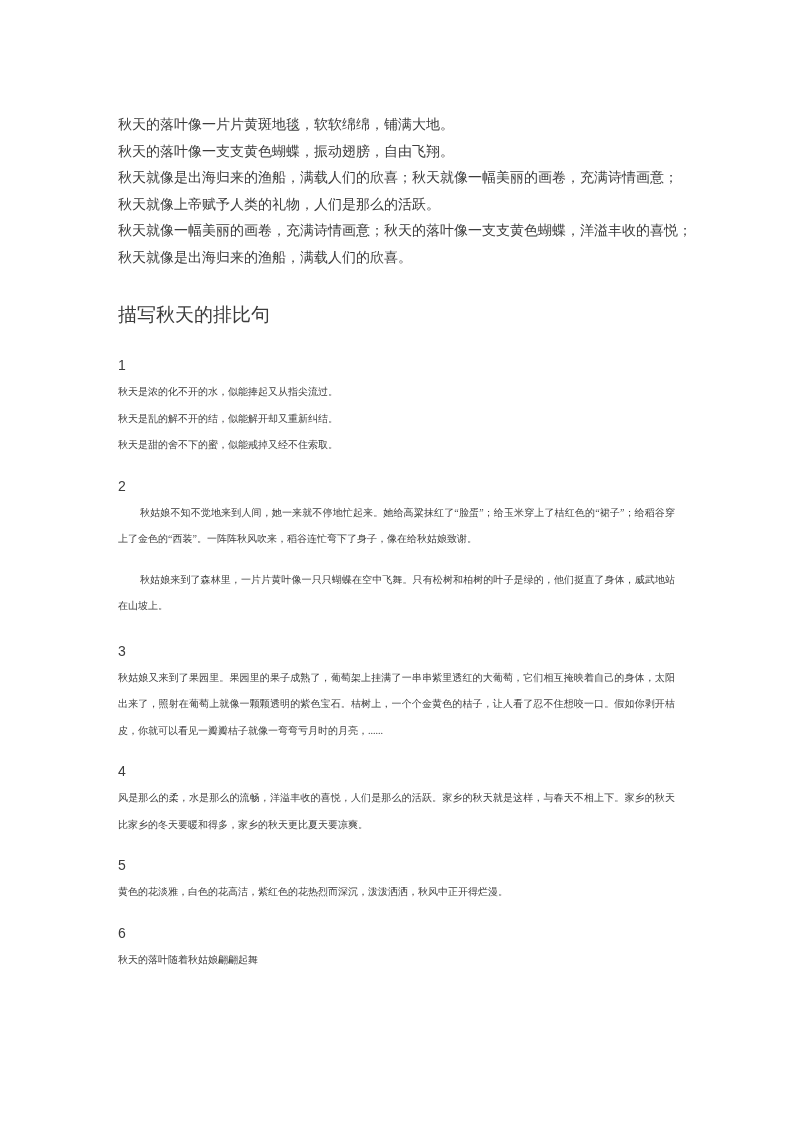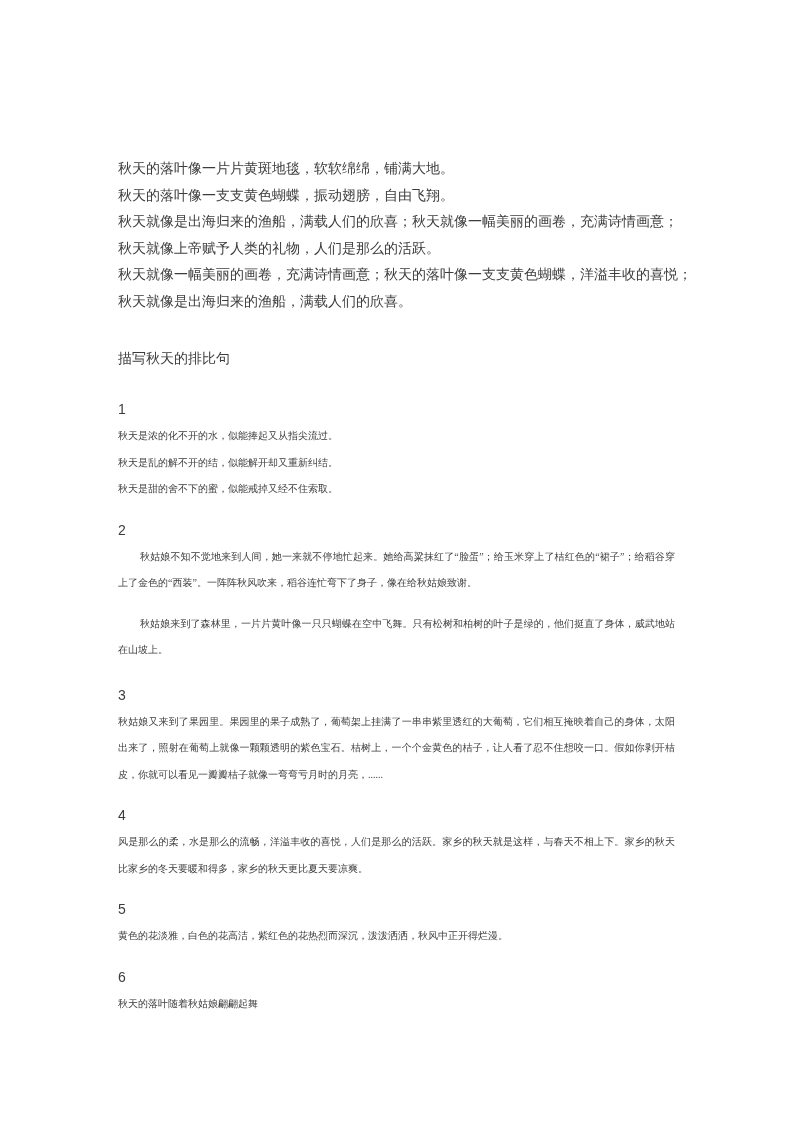"秋天的落叶像一片片黄斑地毯，软软绵绵，铺满大地。" .content { margin-top: 44px -> none }
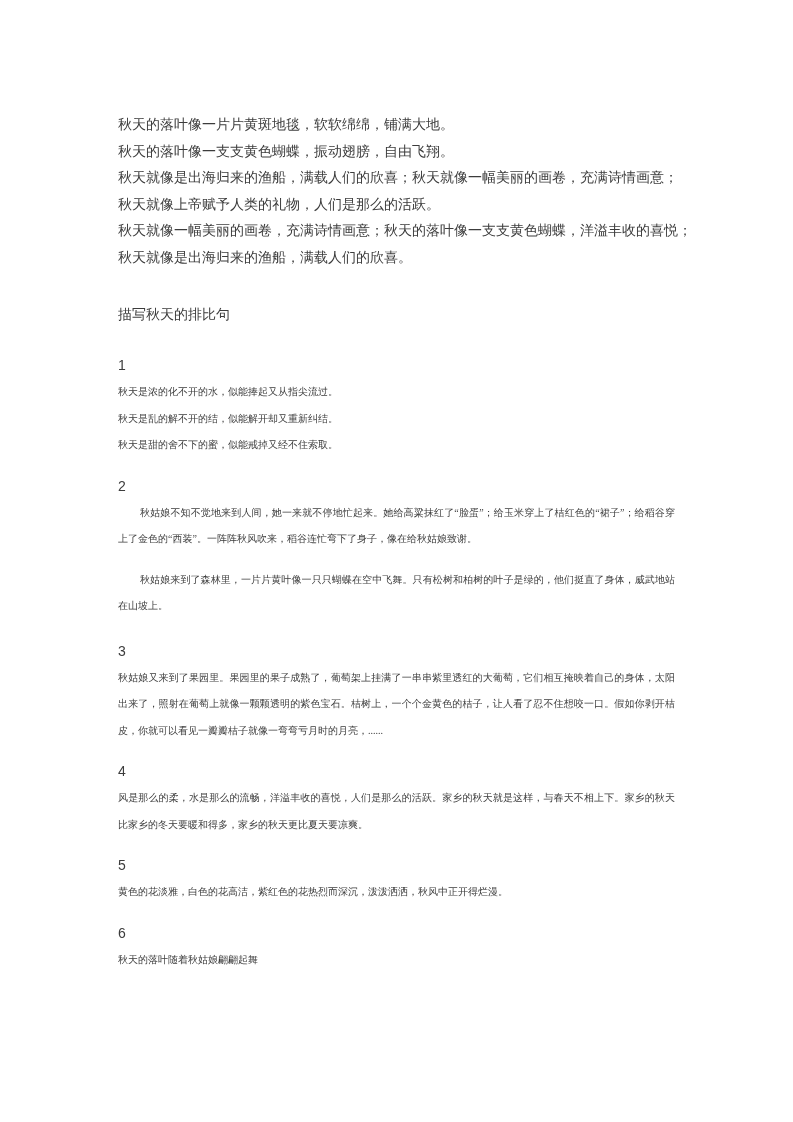"描写秋天的排比句" .heading { font-size: 14px -> 19px }
